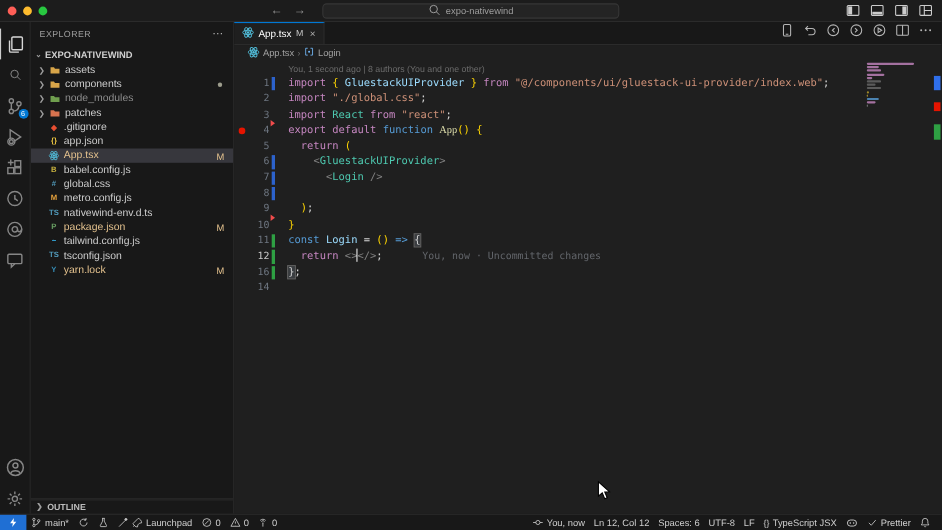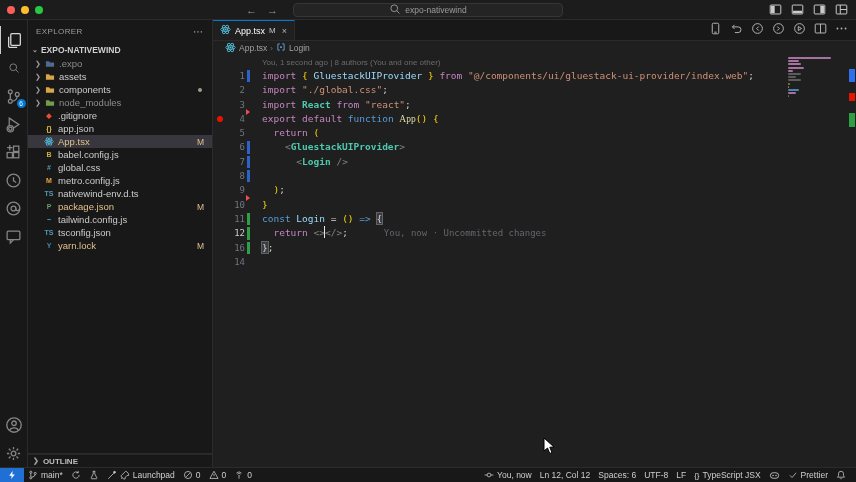".expo" div.frow { html: <div> <span>❯</span> <span> <svg> <path></path> </svg> </span> <span>.expo</span> </div> -> none }
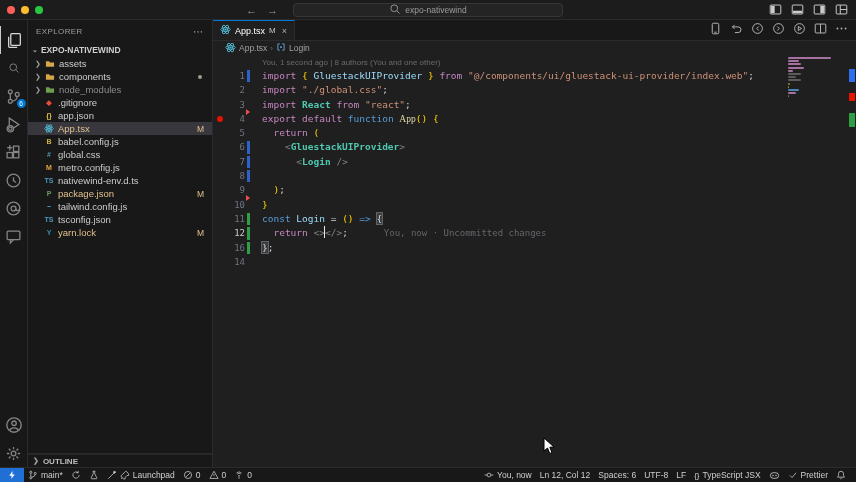"patches" div.frow { html: none -> <div> <span>❯</span> <span> <svg> <path></path> </svg> </span> <span>patches</span> </div> }
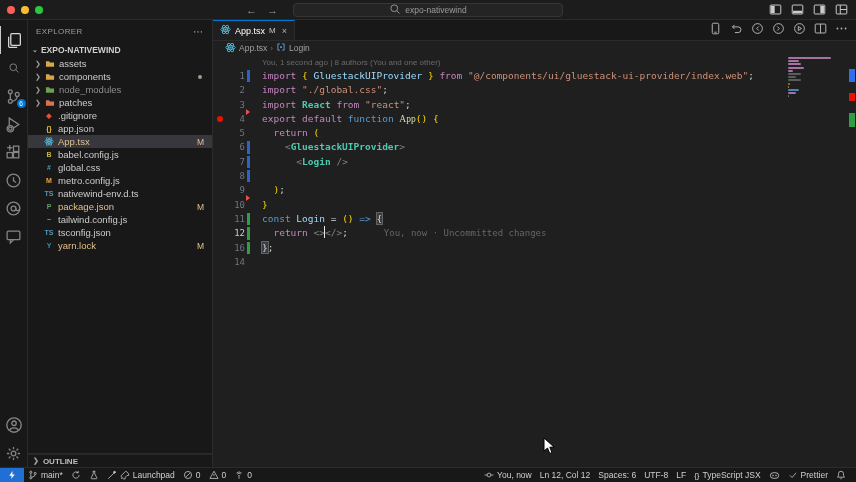"React" .tk-type { font-weight: bold -> none }
